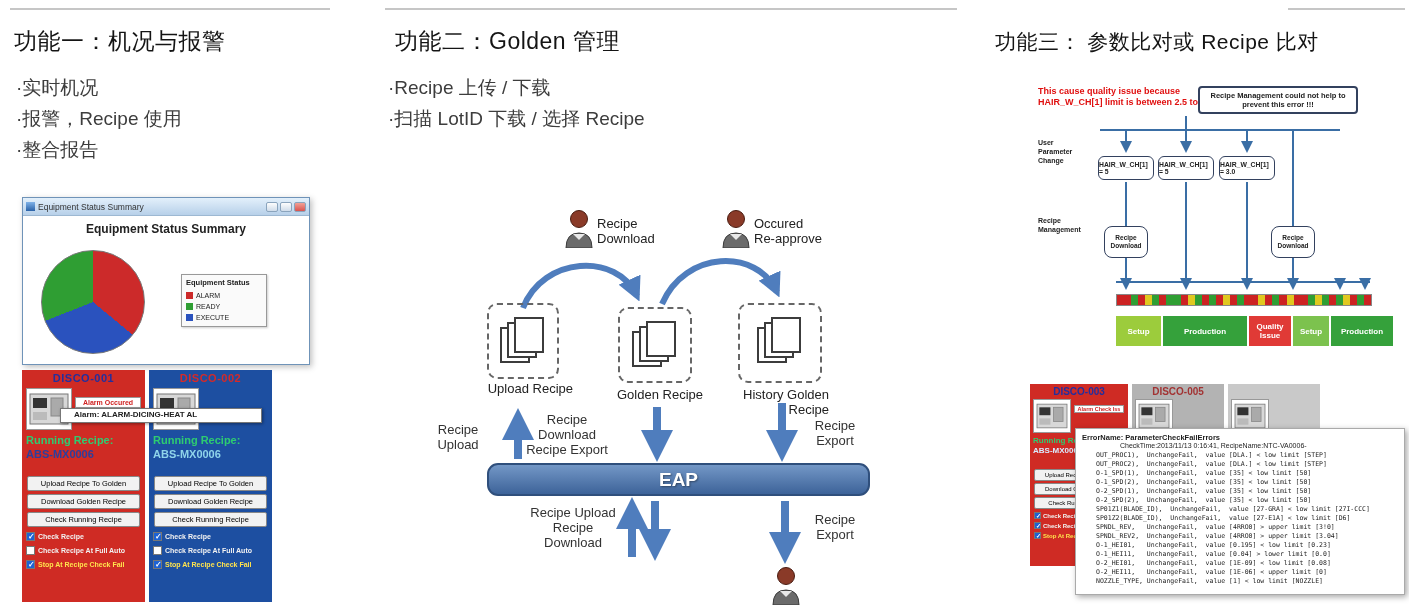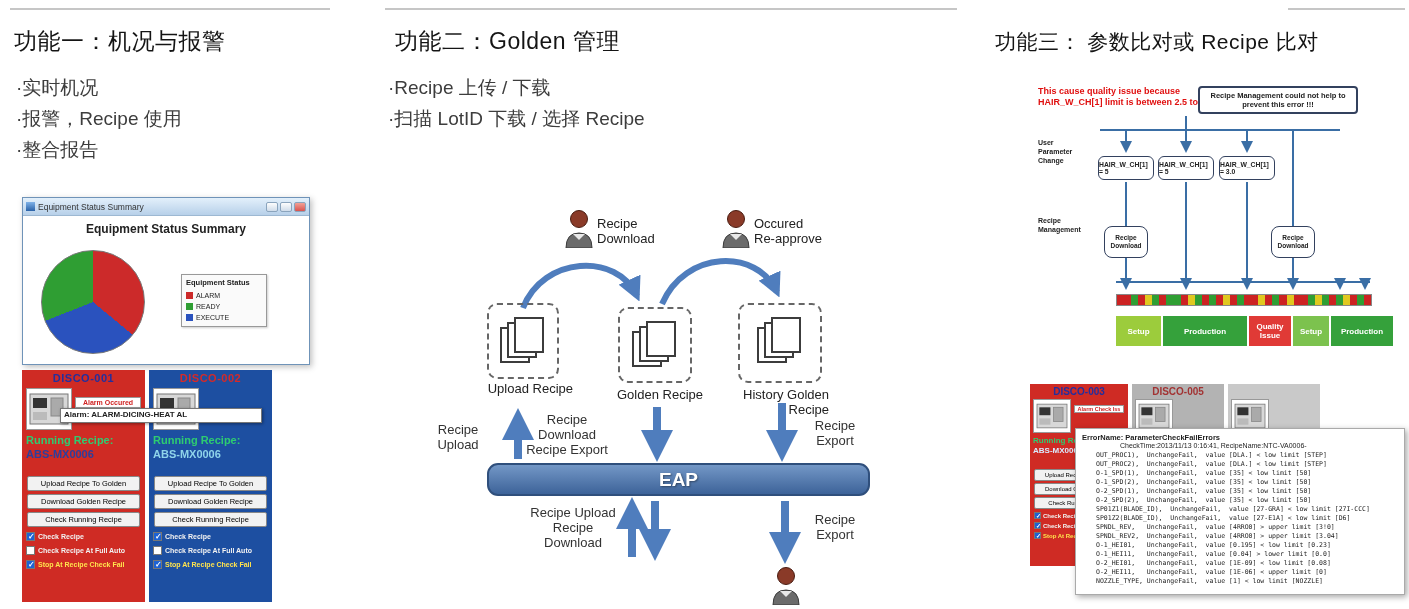"Alarm: ALARM-DICING-HEAT AL" .alert-overlay { padding: 1px 3px -> 1px 13px }
